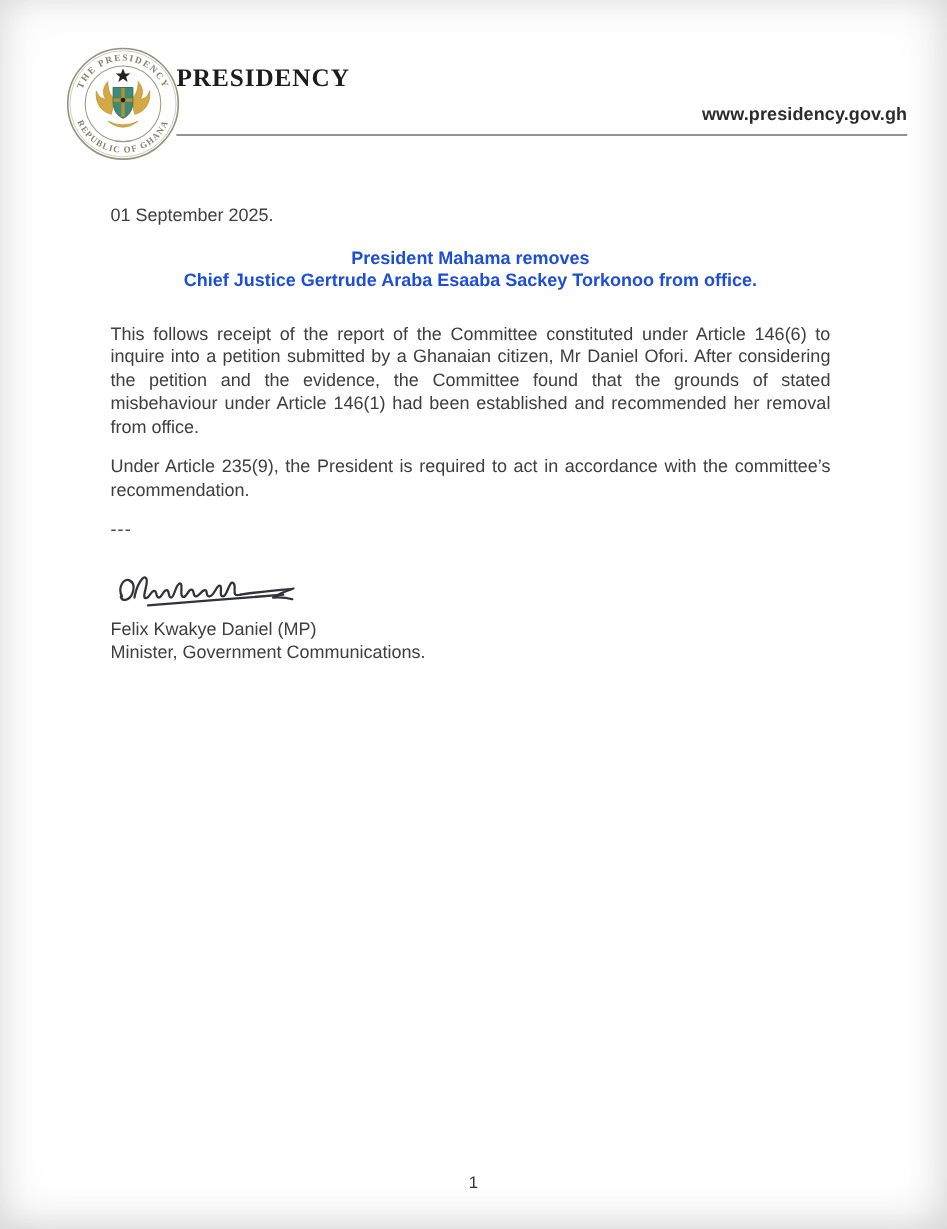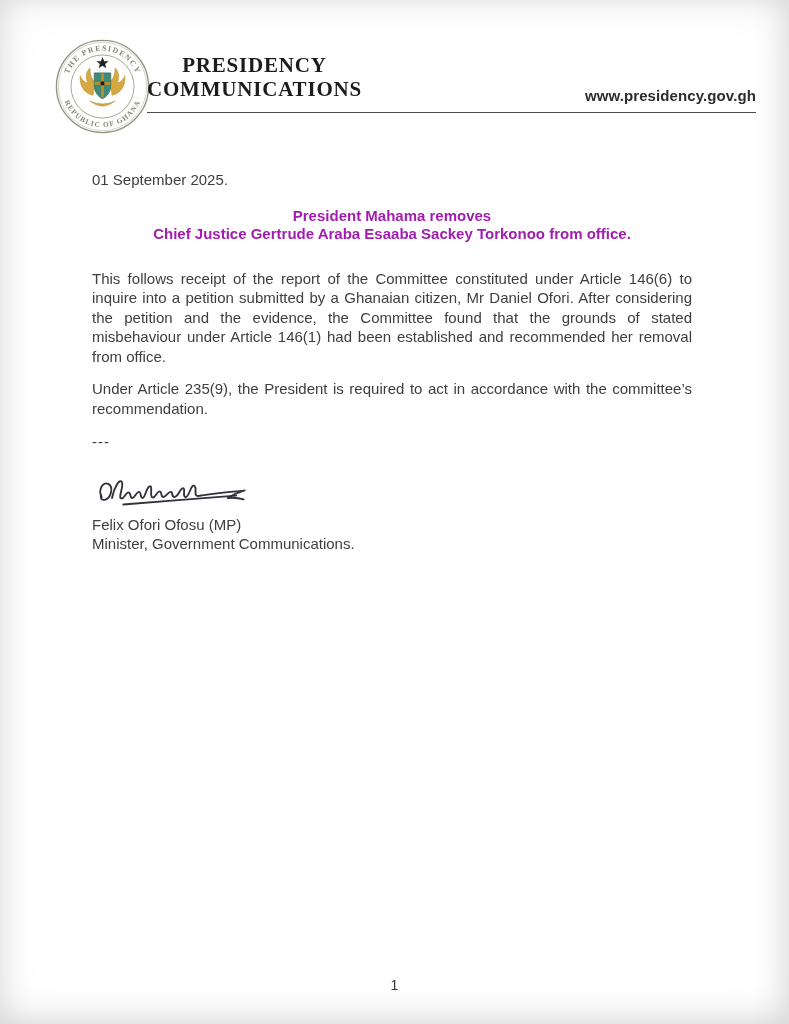"COMMUNICATIONS" span { html: <span>COMMUNICATIONS</span> -> none }
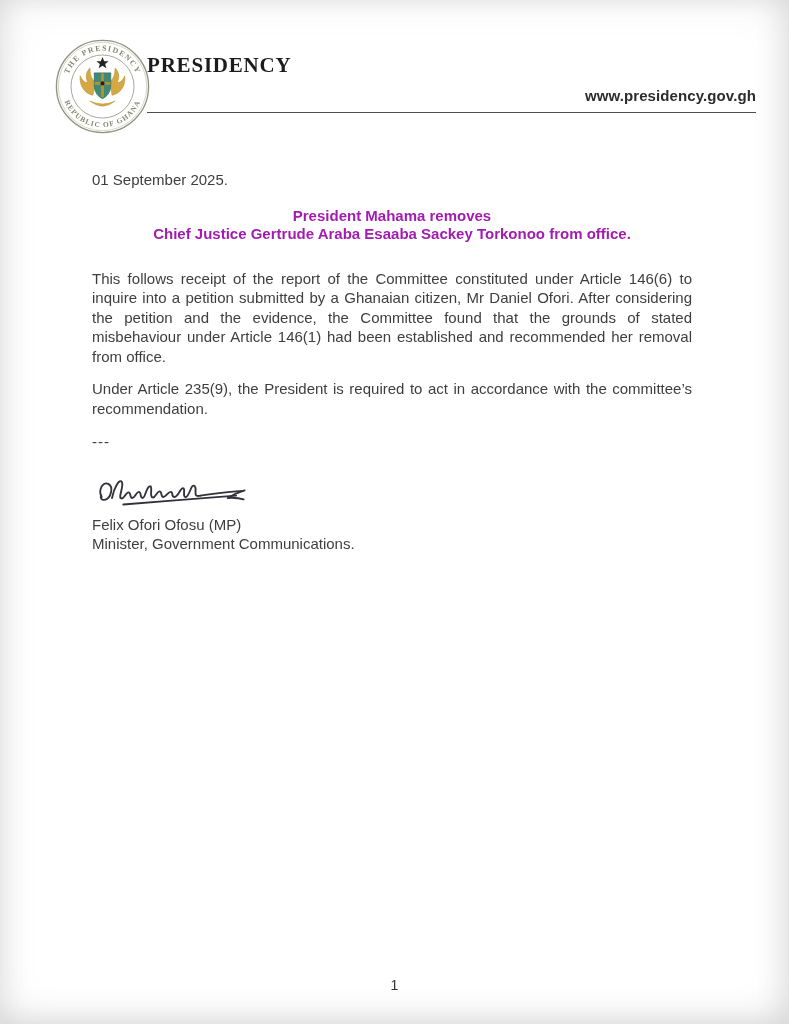"President Mahama removes" .doc-title { color: #a21caf -> #1d4ed8 }
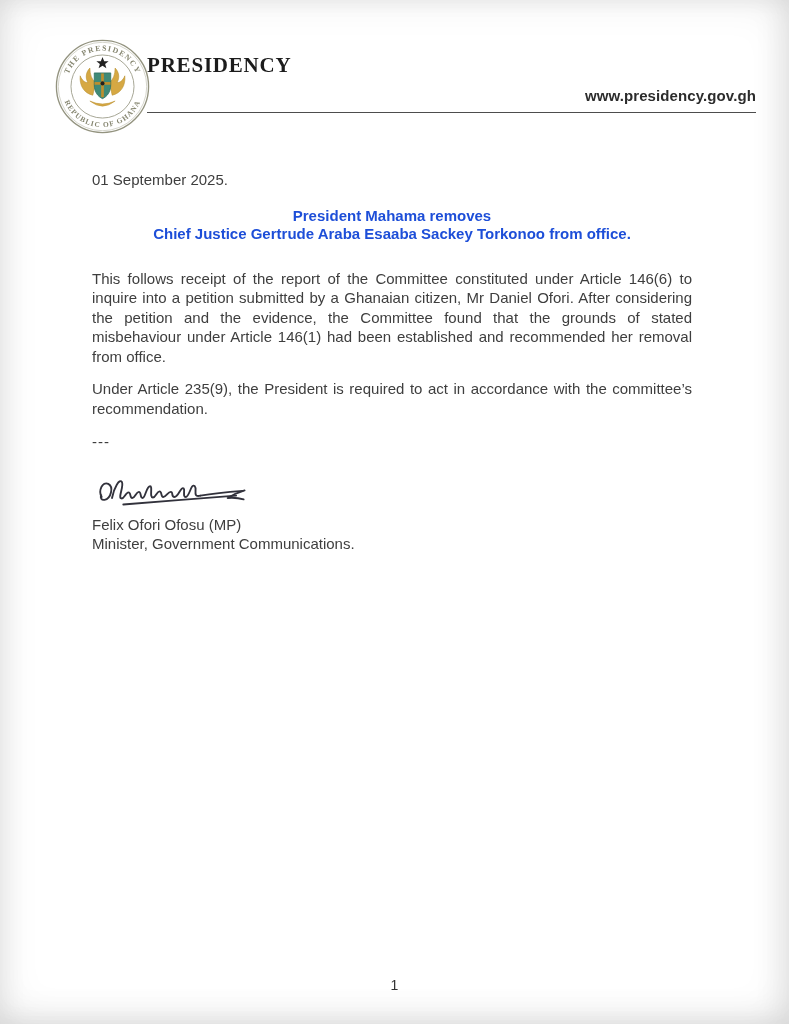"Felix Ofori Ofosu (MP)" div { text: Ofori Ofosu -> Kwakye Daniel }
